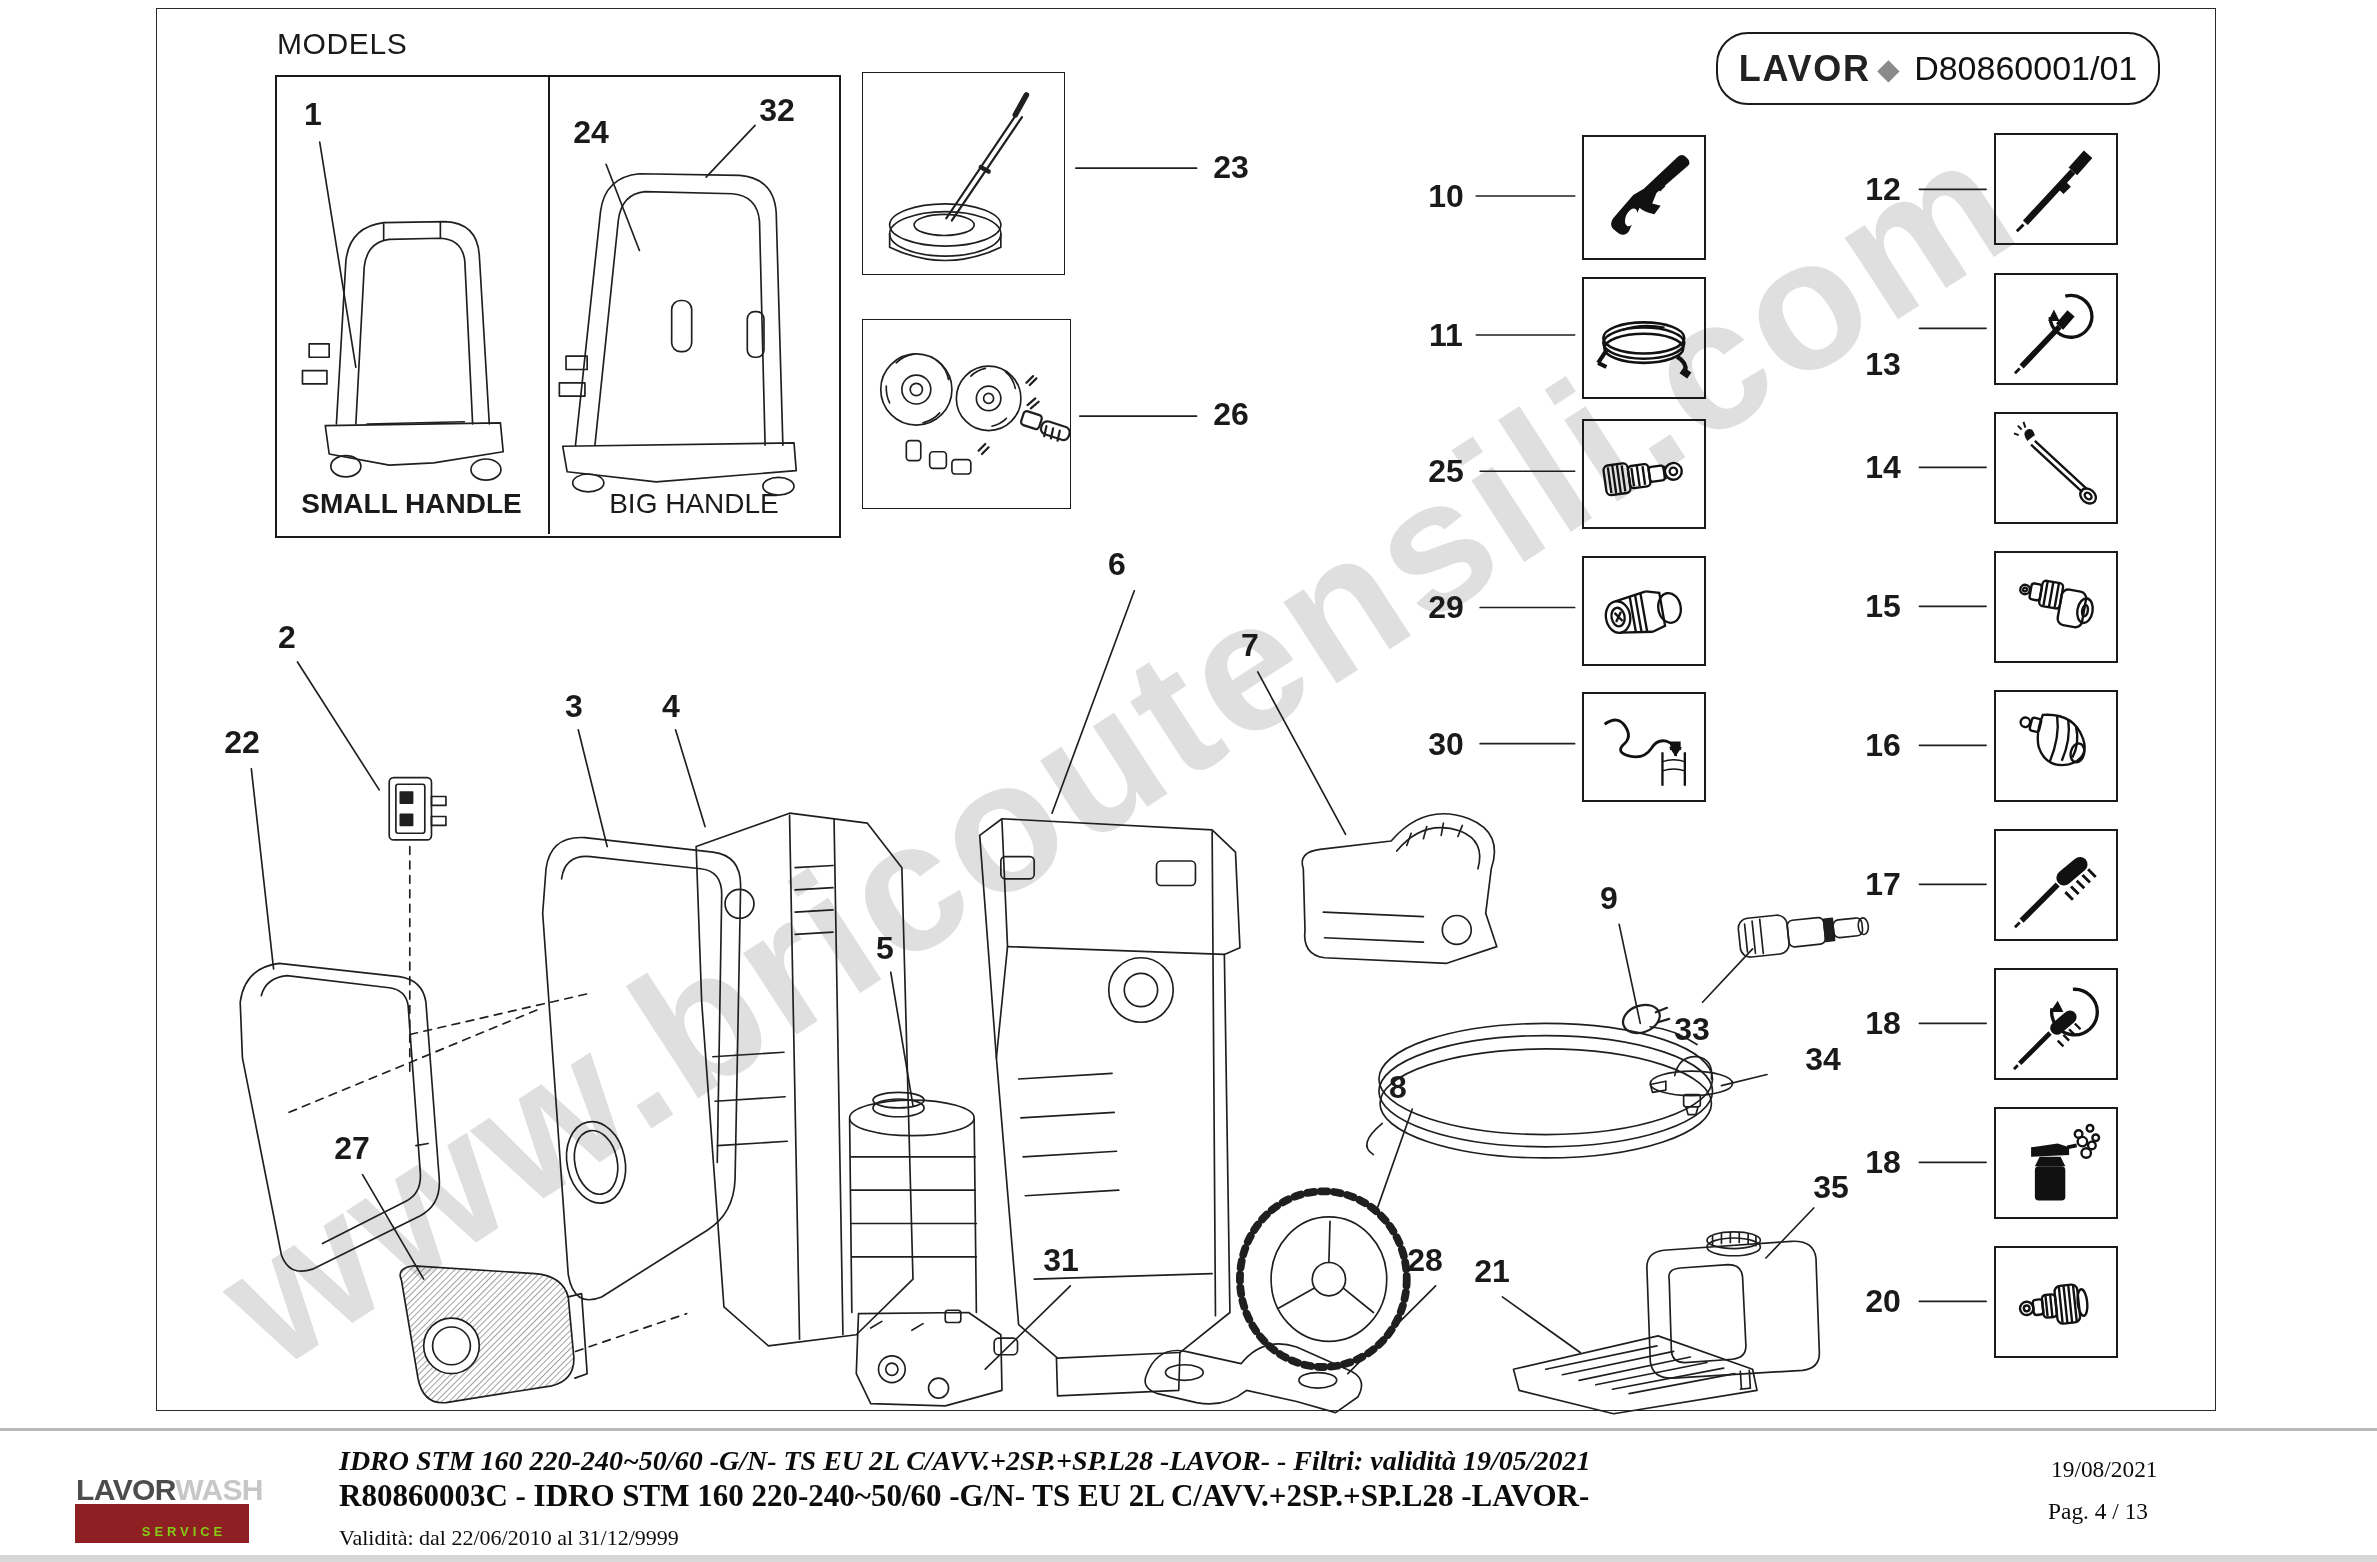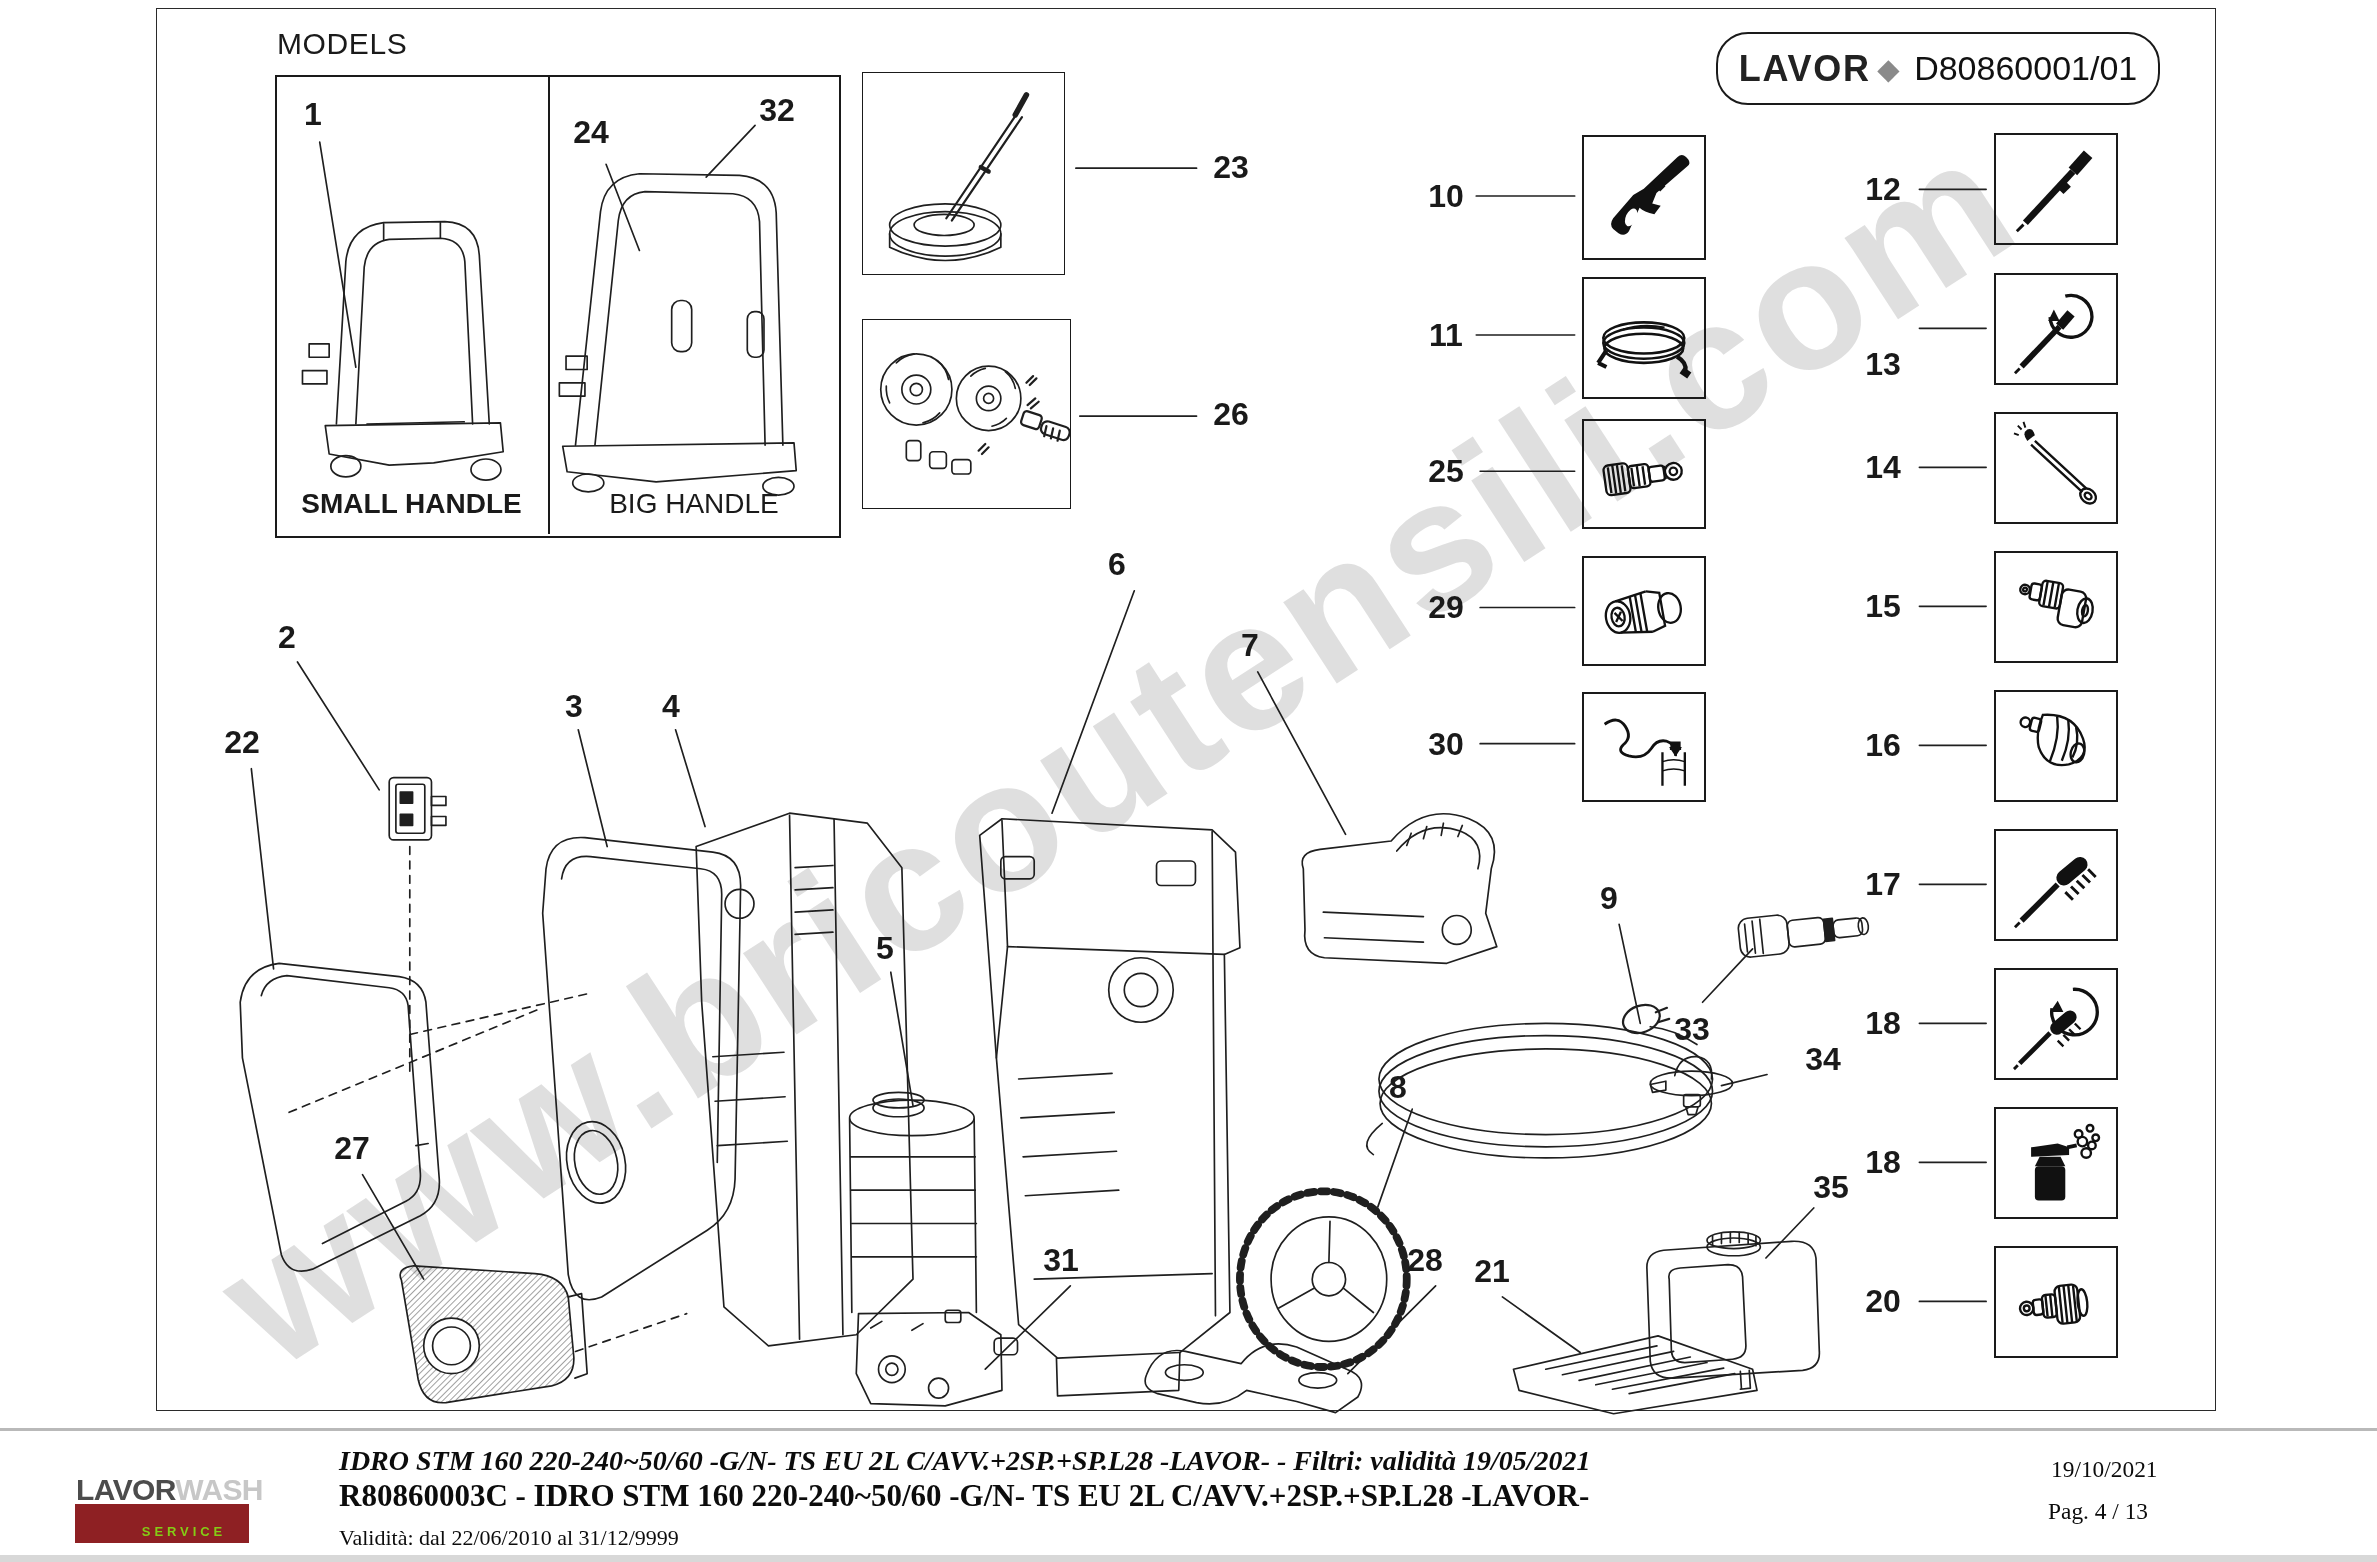"19/10/2021" div.abs { text: 19/10/2021 -> 19/08/2021 }
